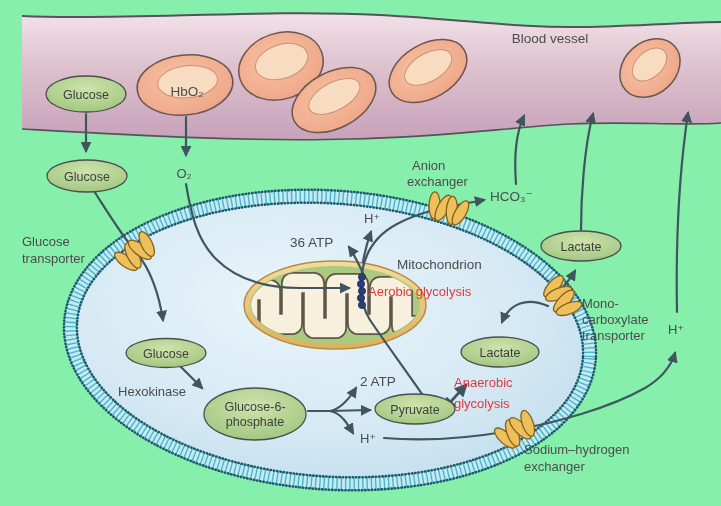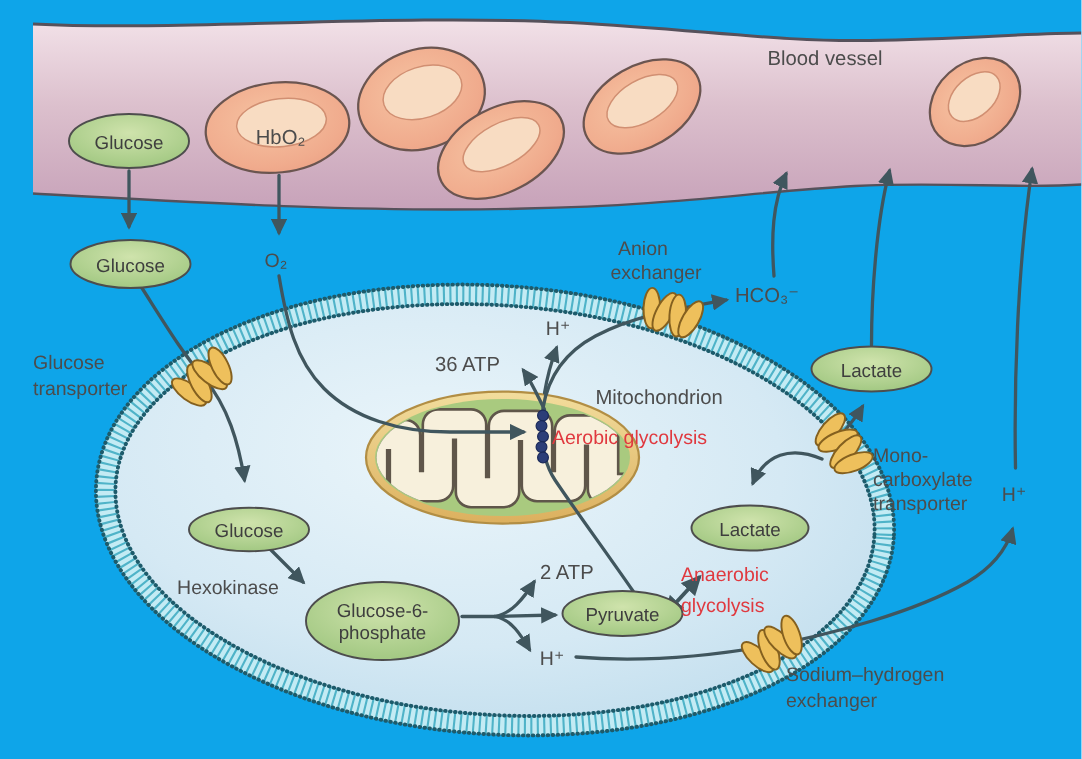"Blood vessel" .stage { background: #0ea5e9 -> #86efac }
